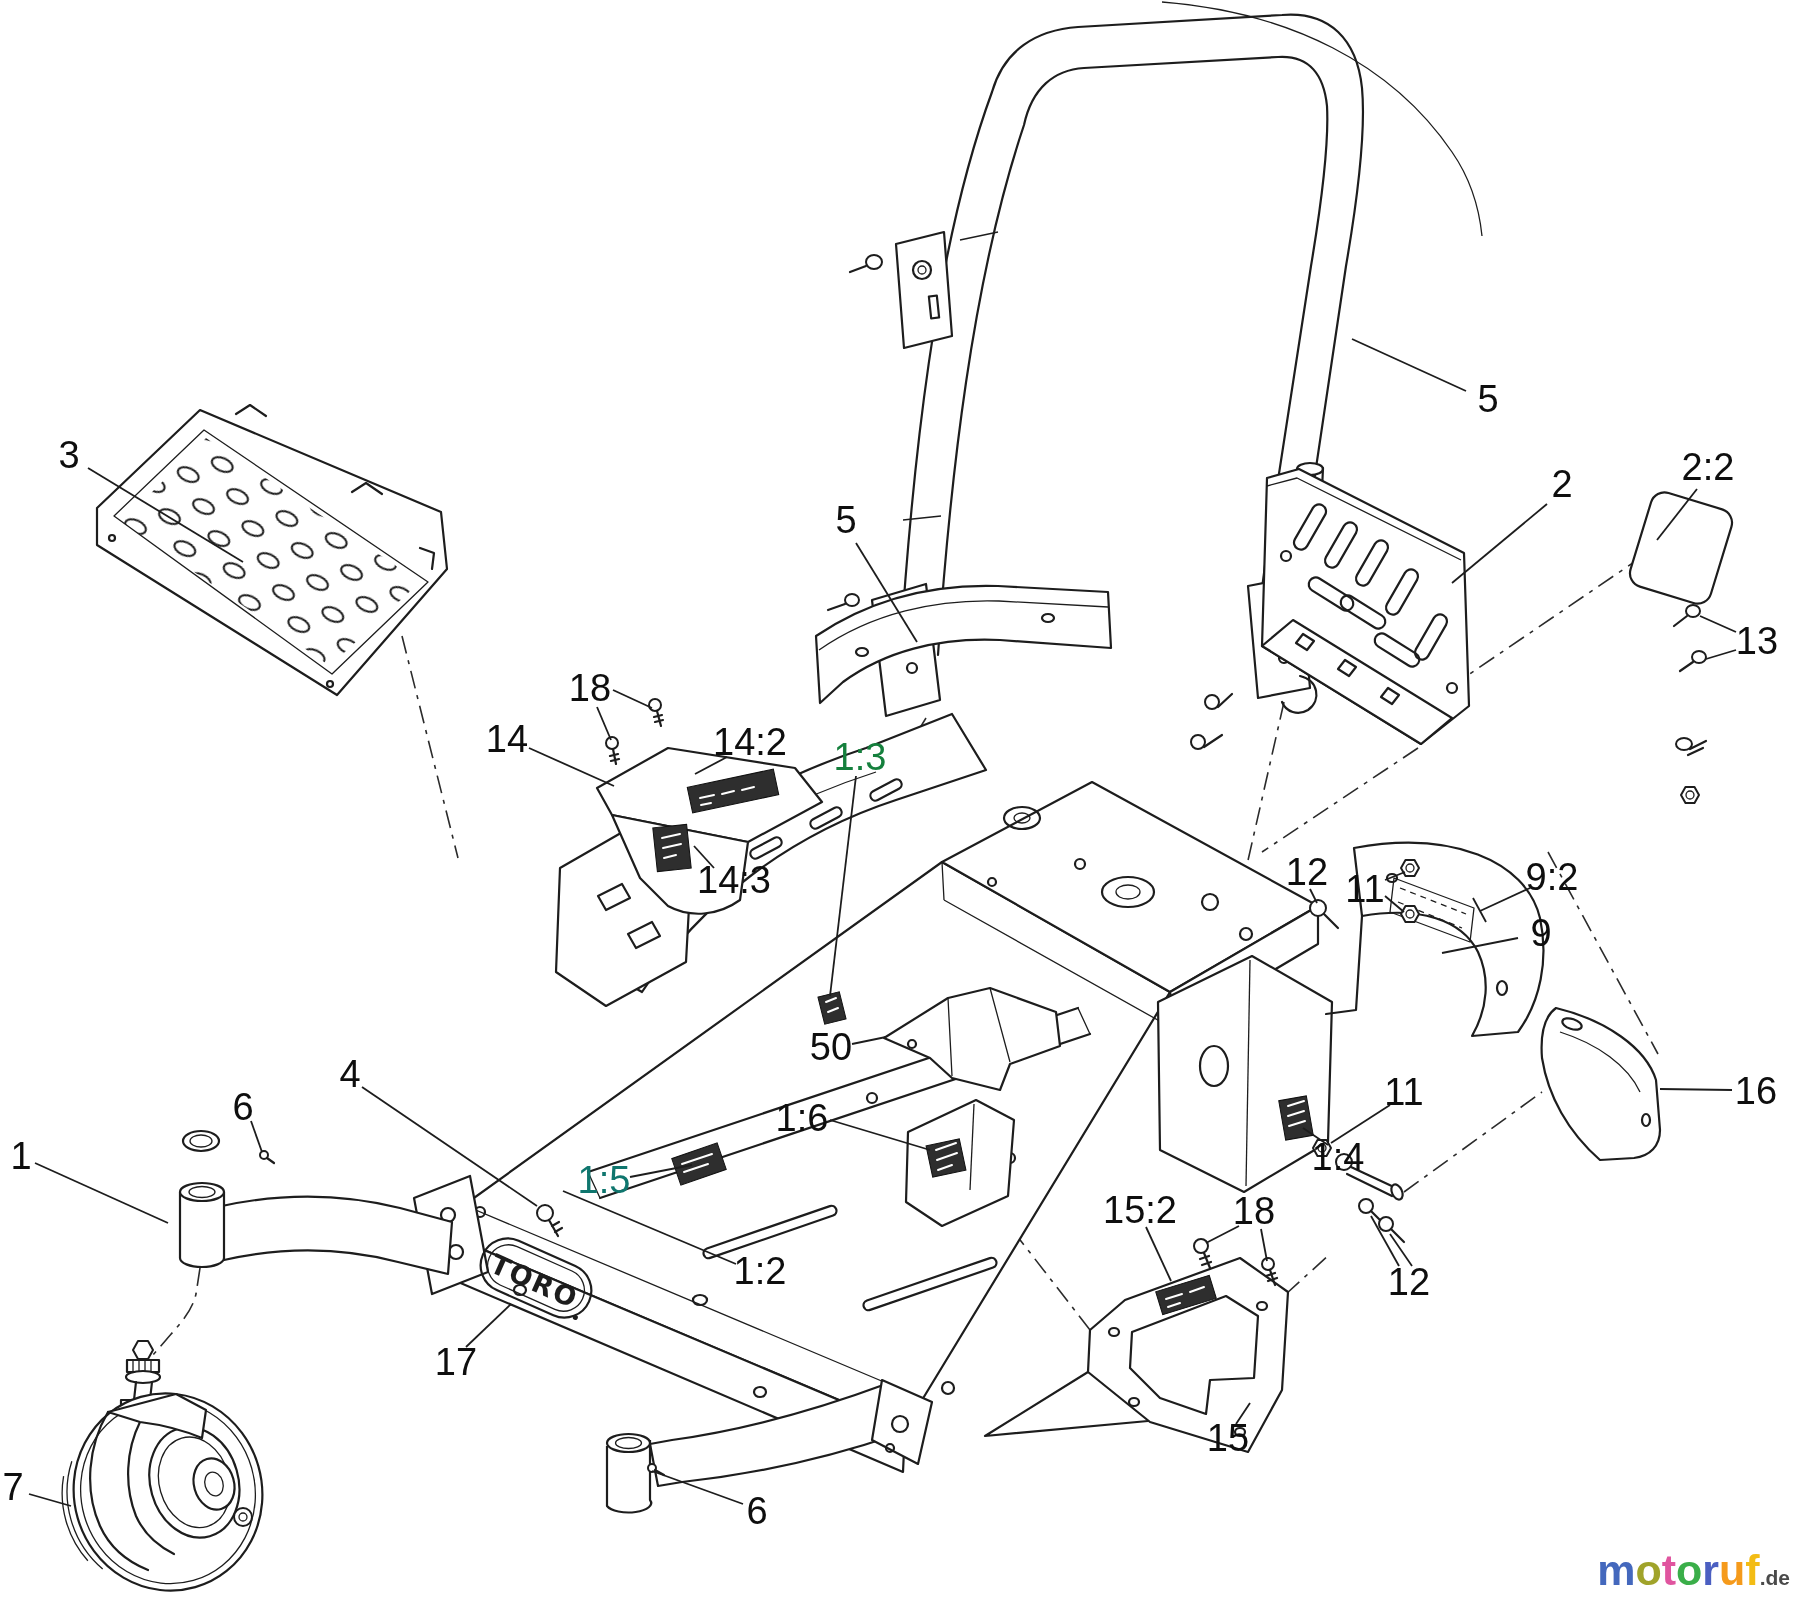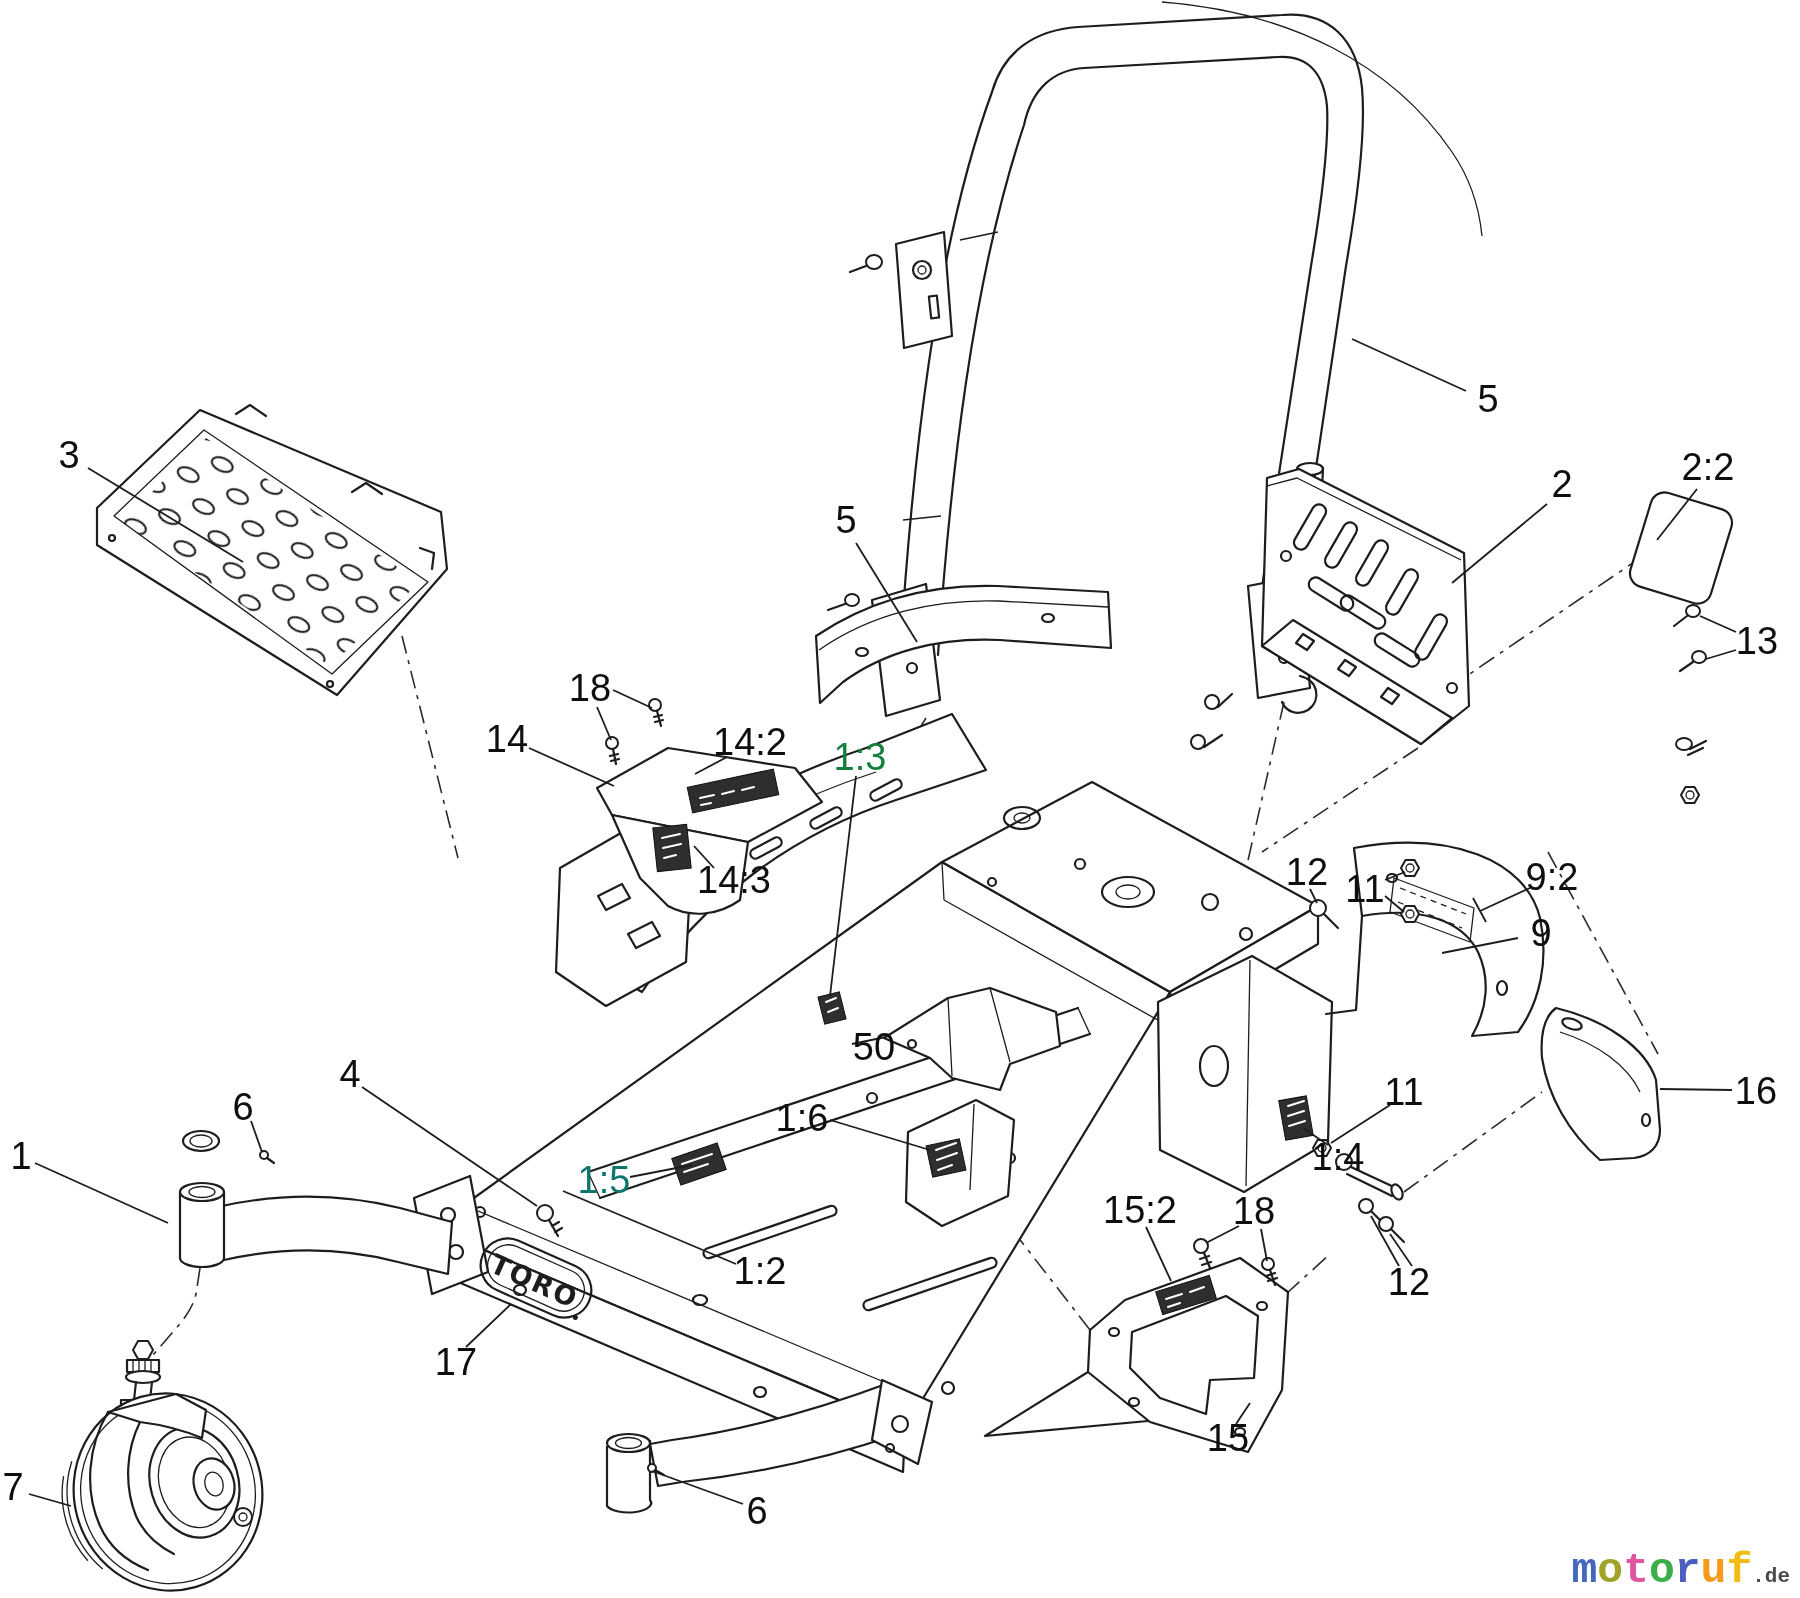"50" div.callout { margin-left: 43px -> none }
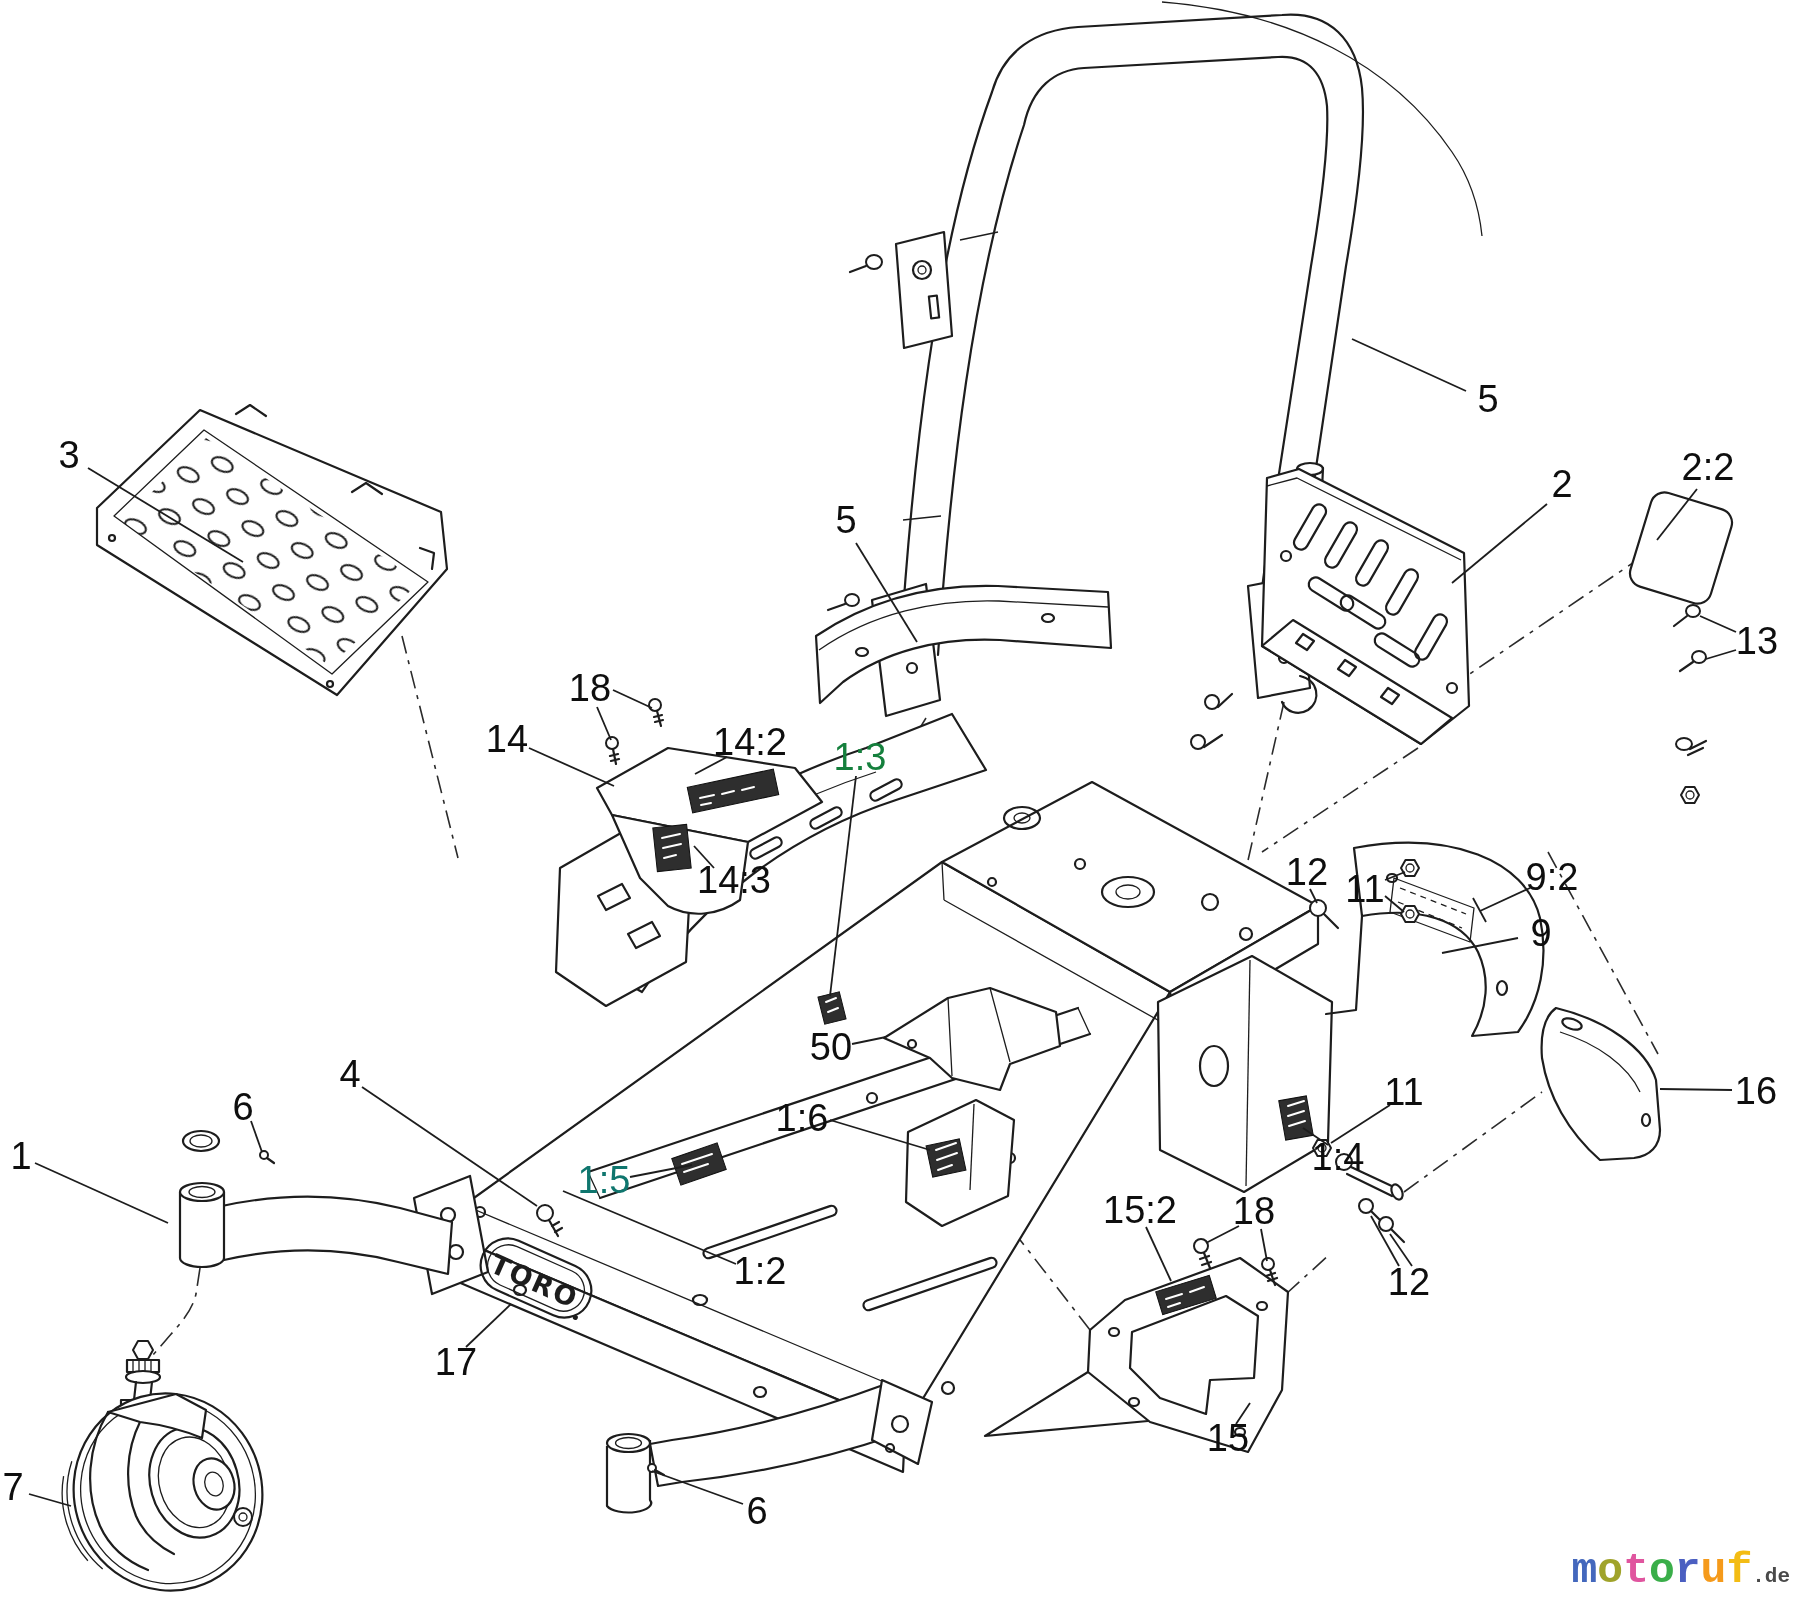"motoruf.de" .watermark { font-family: Liberation Mono, monospace -> Liberation Sans, sans-serif }
